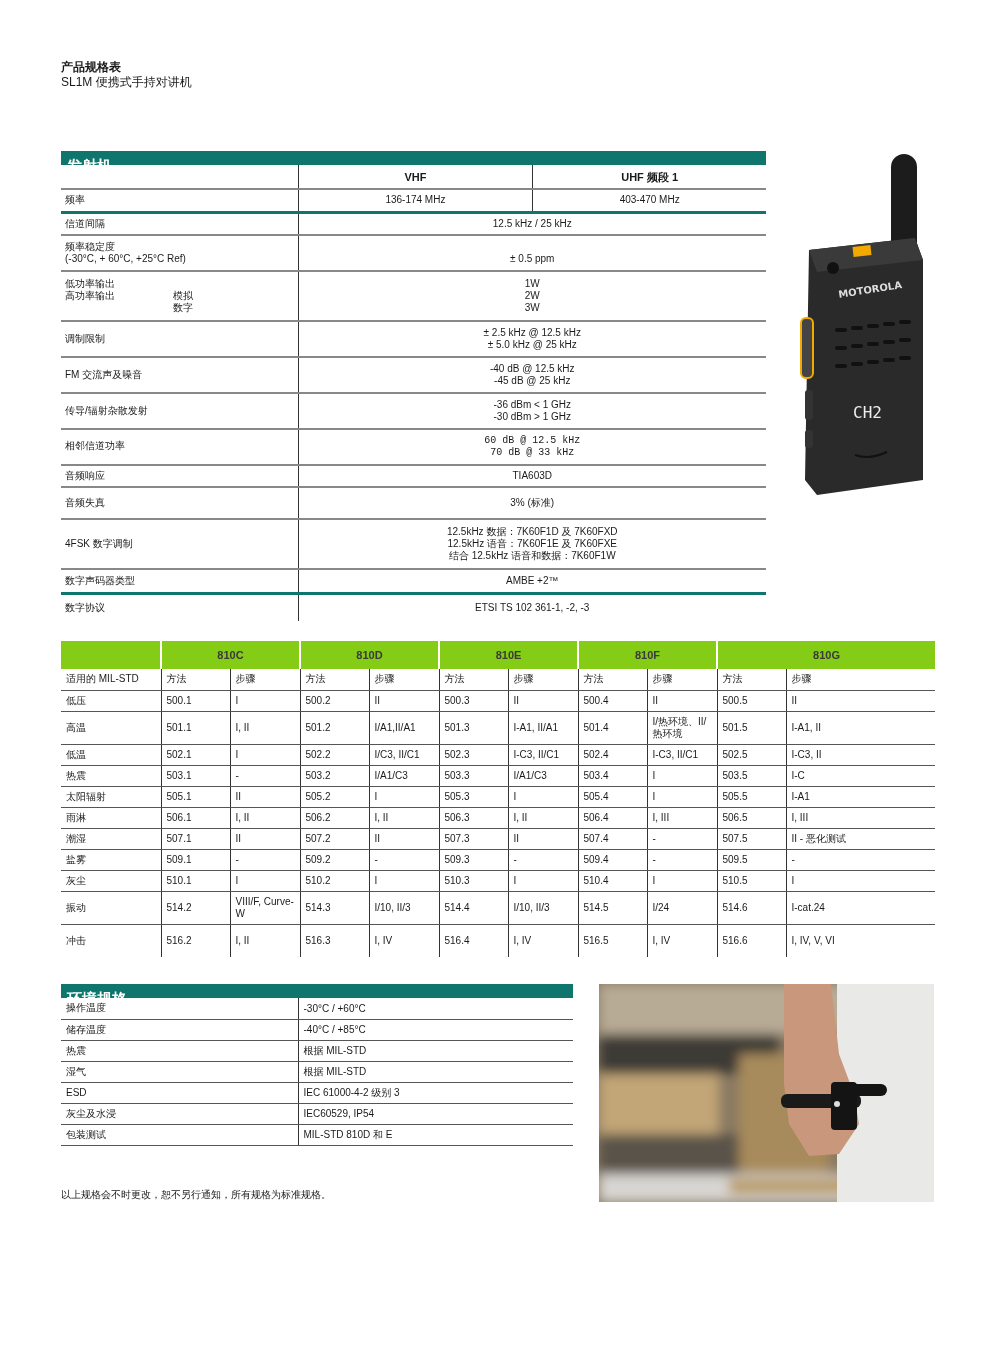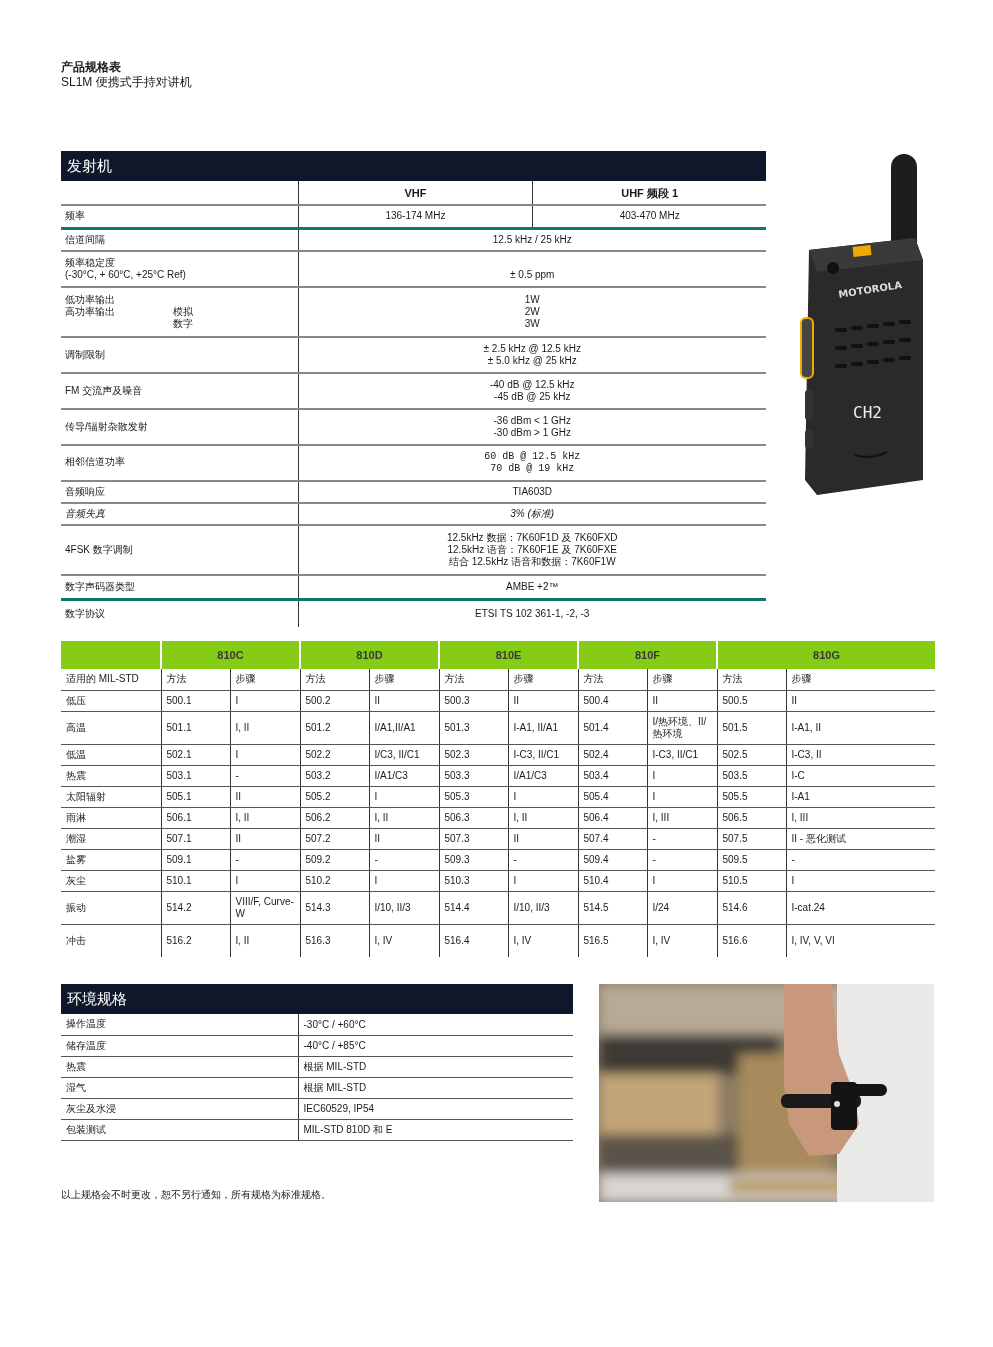"发射机" .section-bar { background: #0f172a -> #0f766e; font-weight: normal -> bold; height: 30px -> 14px }
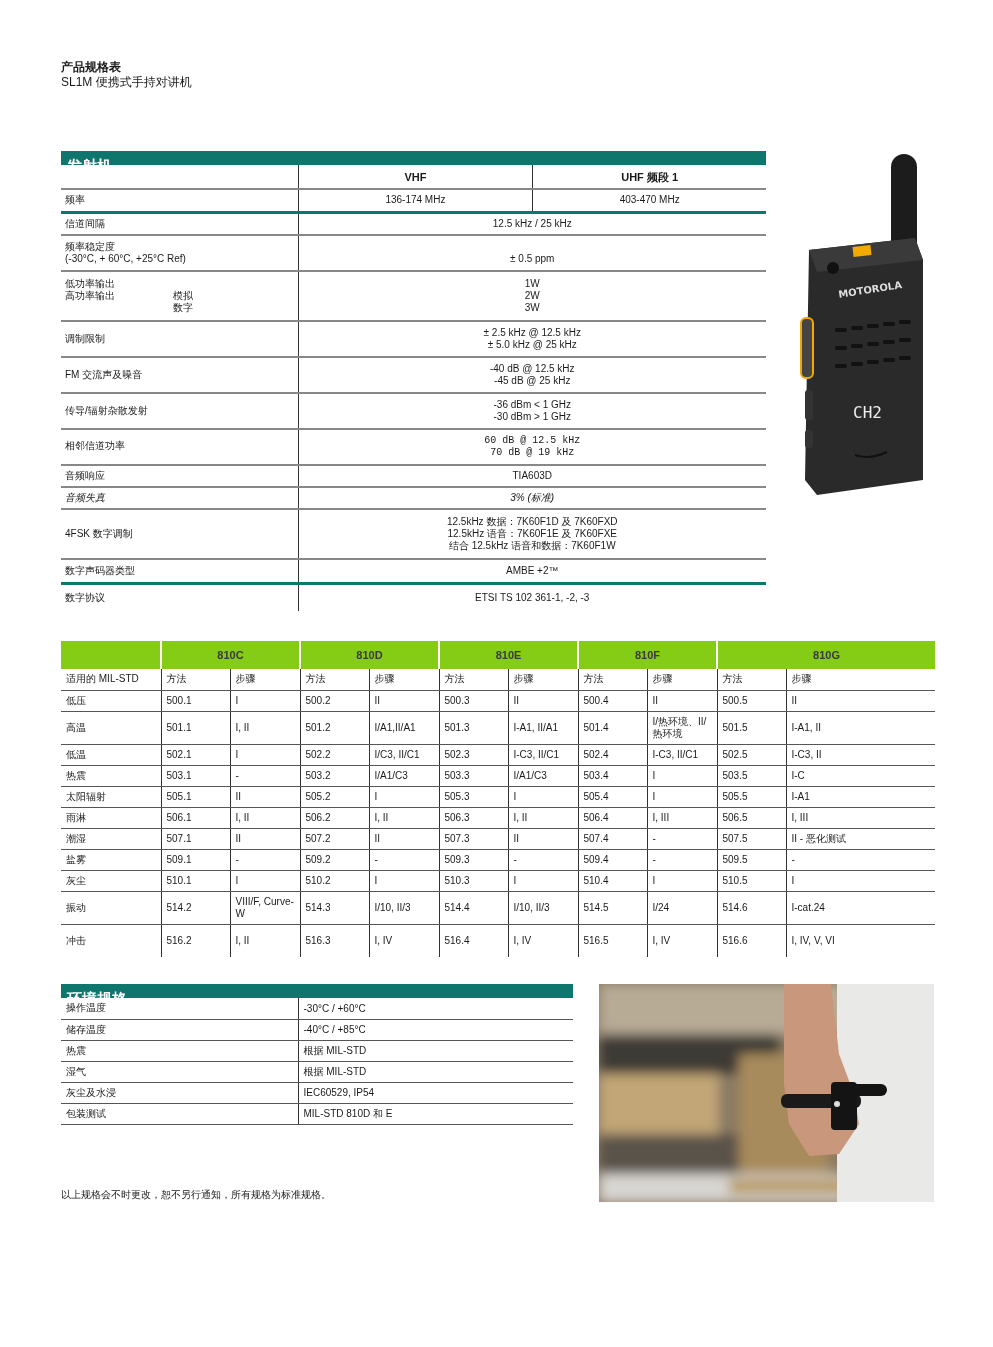"70 dB @ 19 kHz" div { text: 19 -> 33 }
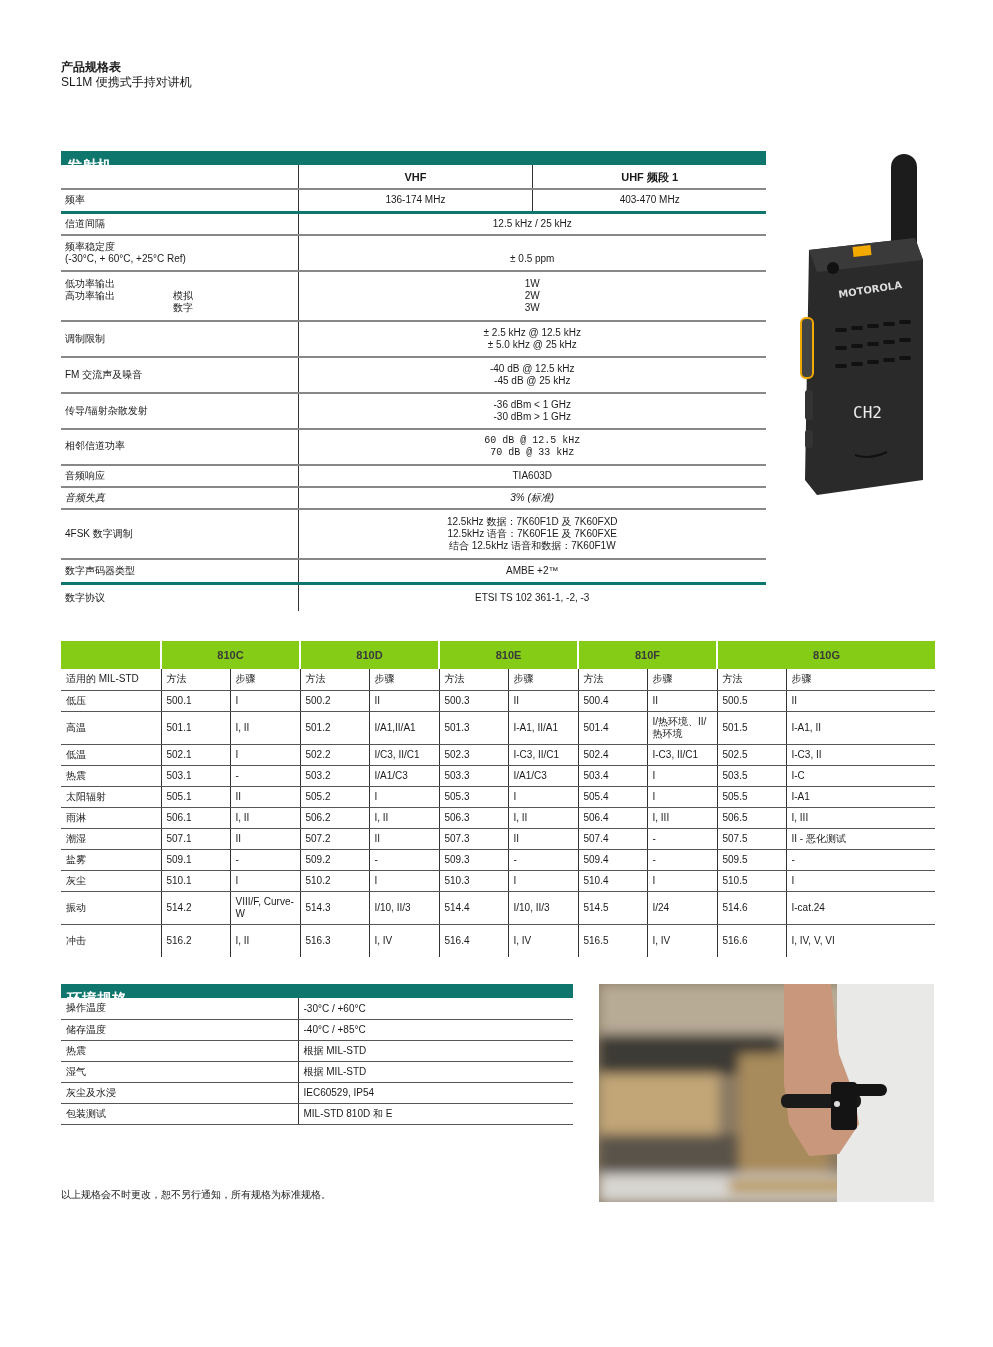"音频失真" tr { font-style: italic -> none; height: 22px -> 32px }
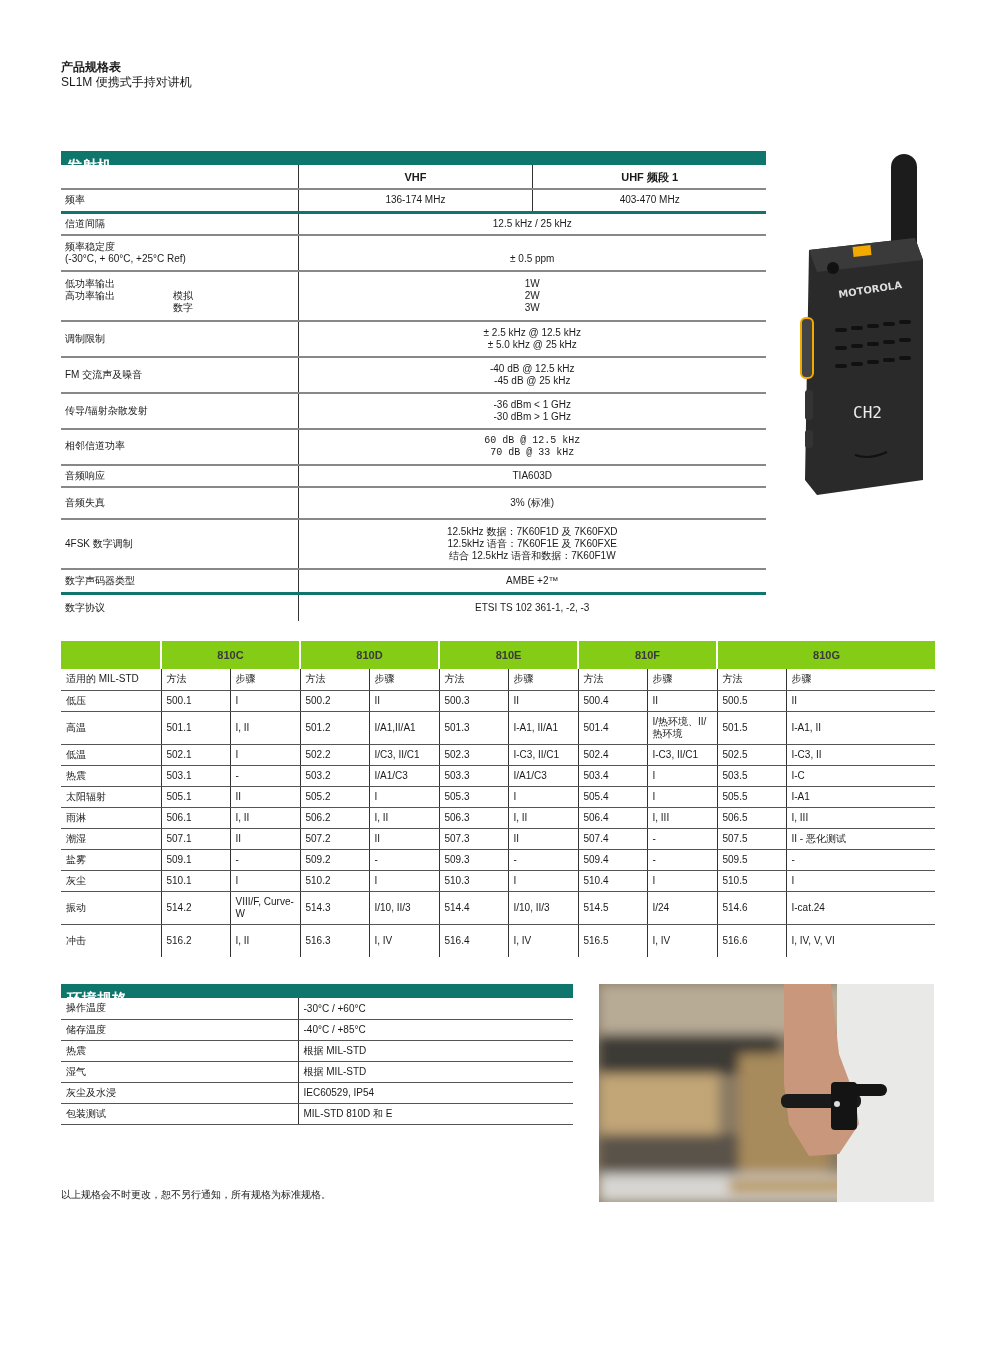"ESD" tr { html: none -> <tr> <td>ESD</td> <td>IEC 61000-4-2 级别 3</td> </tr> }
